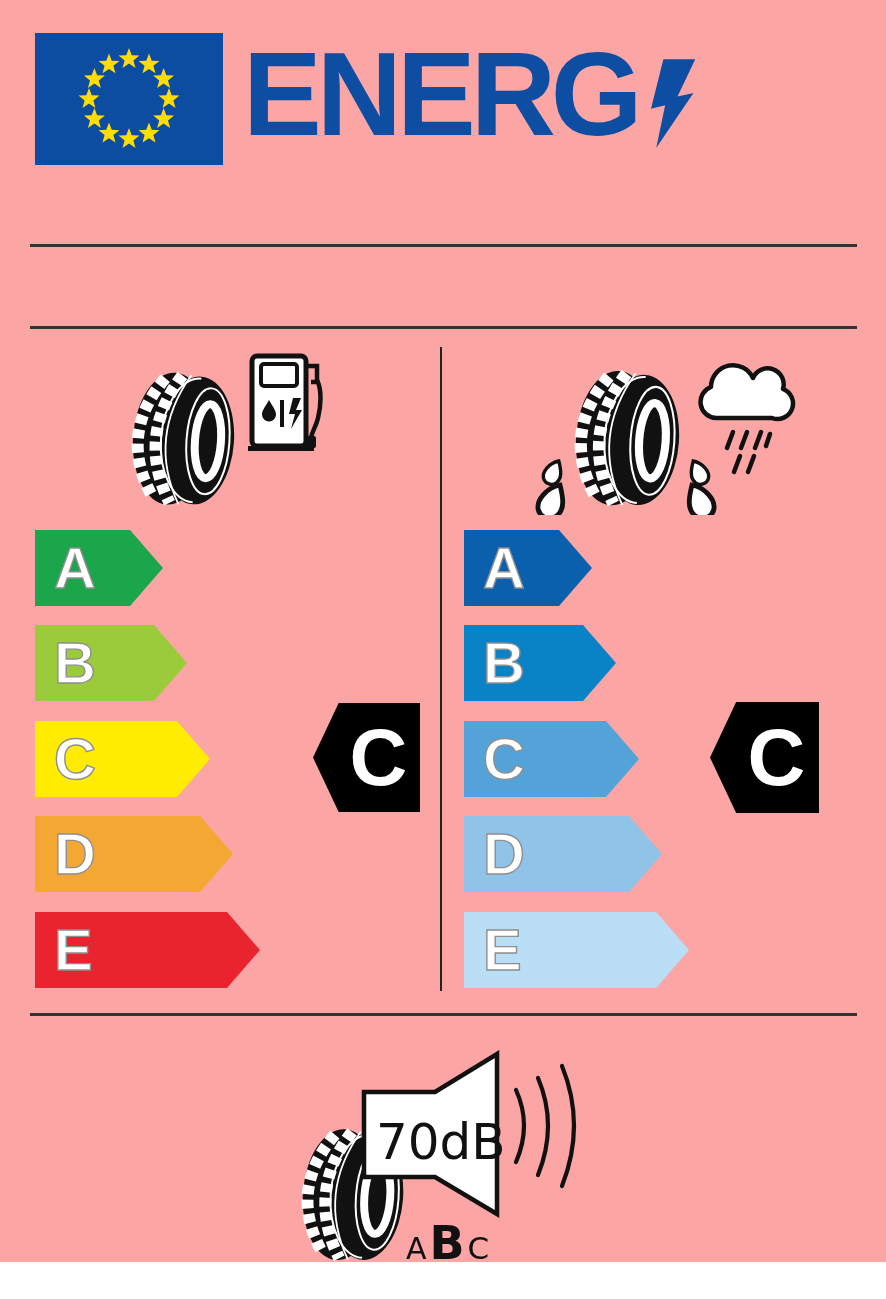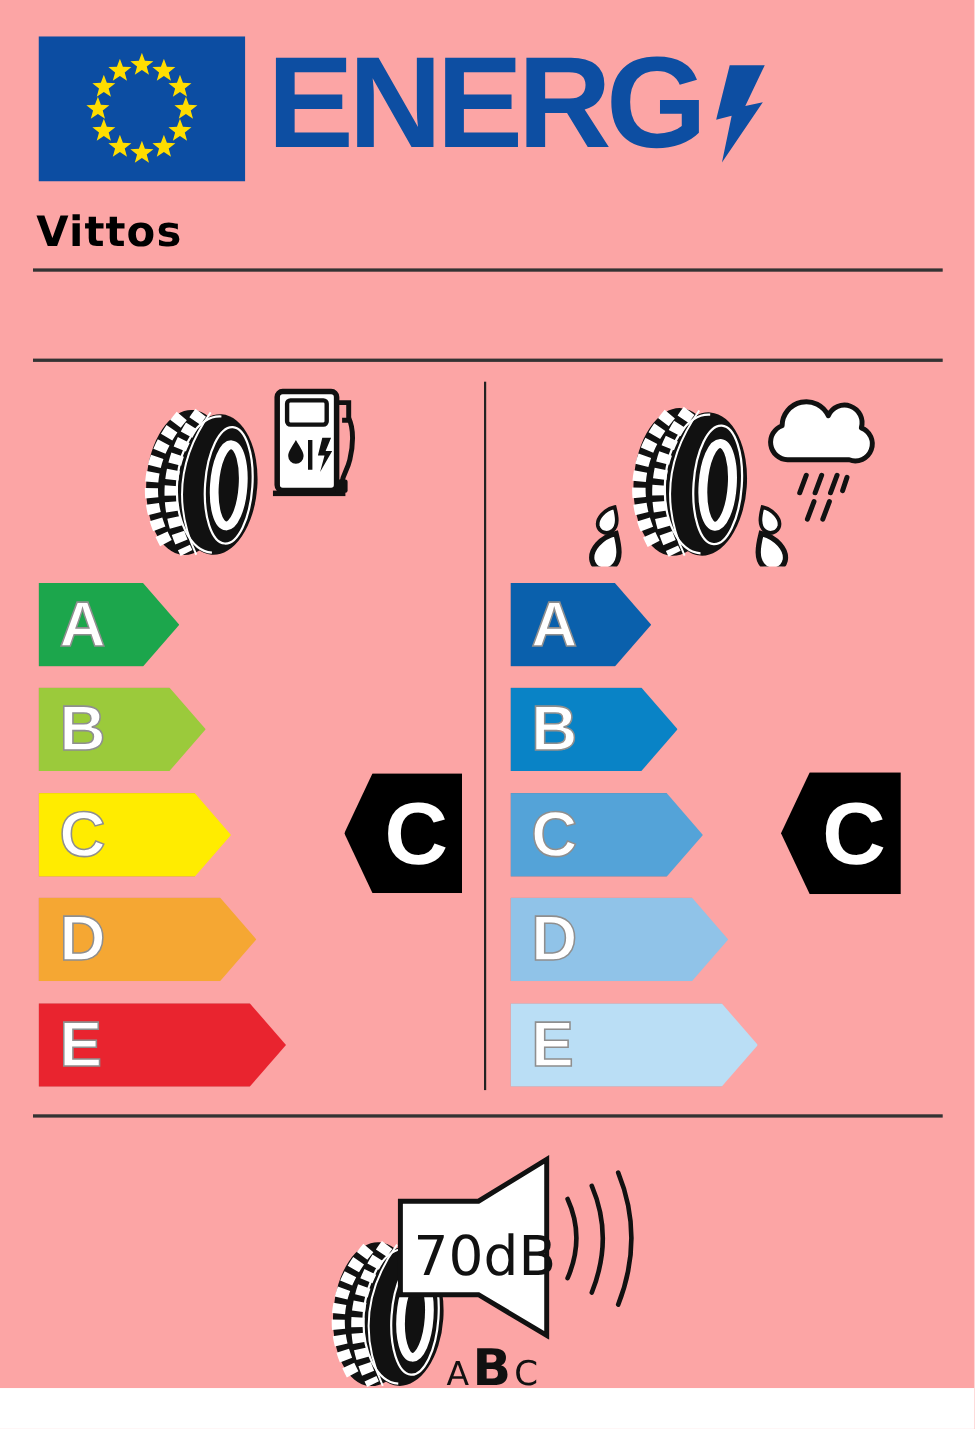"Vittos" div.brand-name { html: <div>Vittos</div> -> none }
